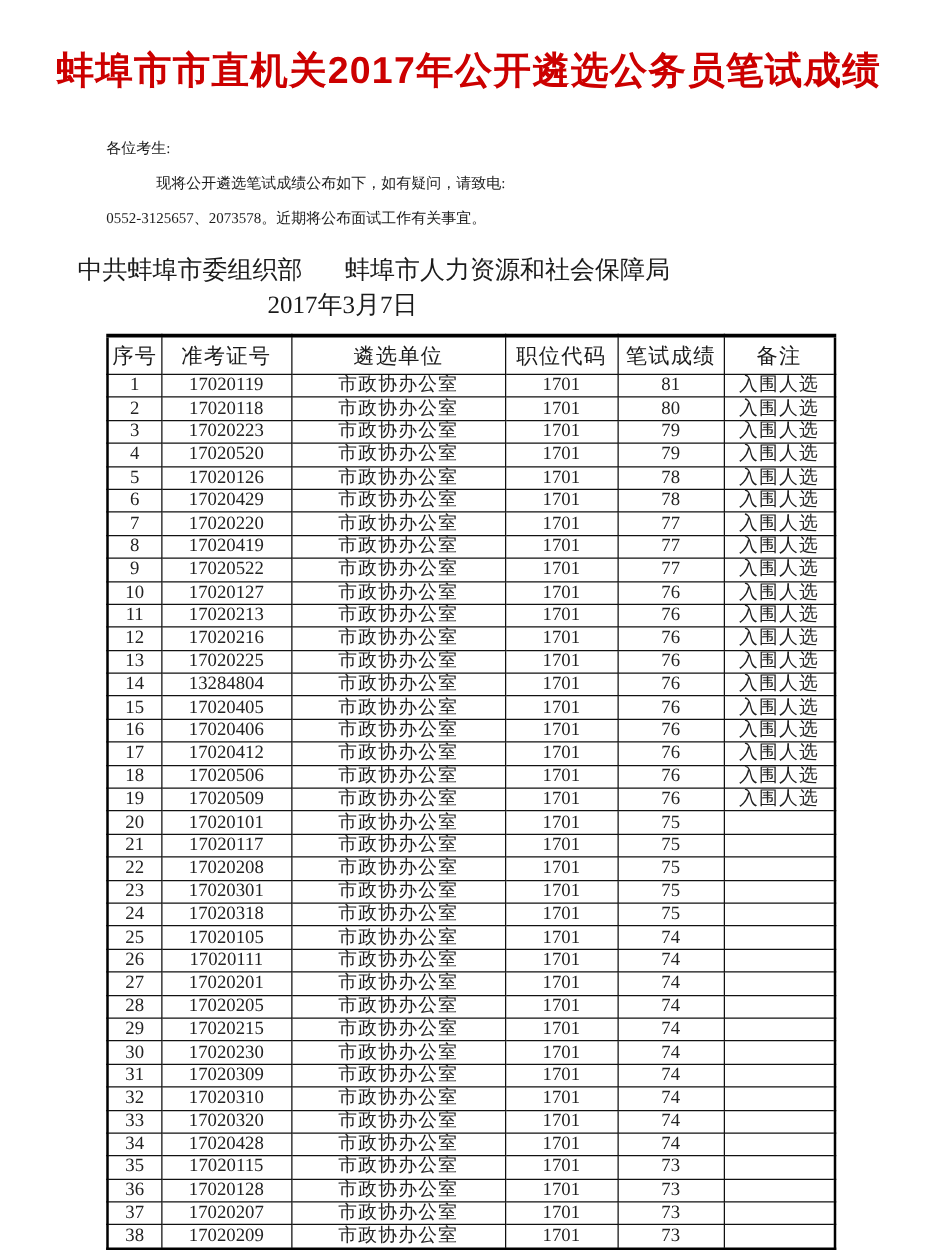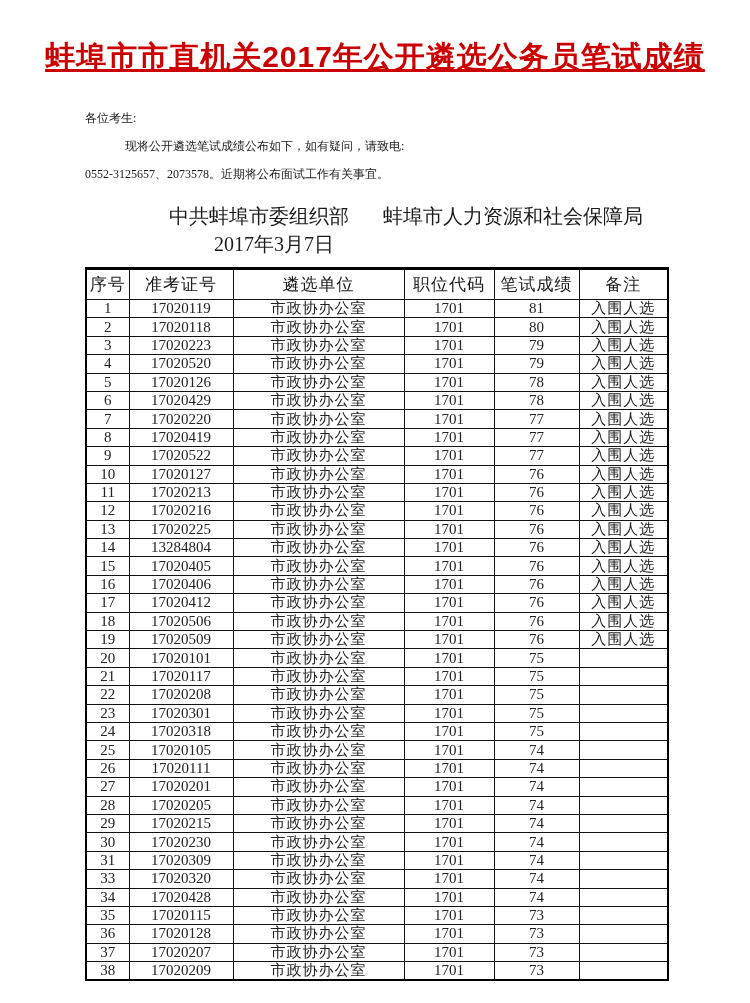"蚌埠市市直机关2017年公开遴选公务员笔试成绩" .doc-title { text-decoration: underline -> none }
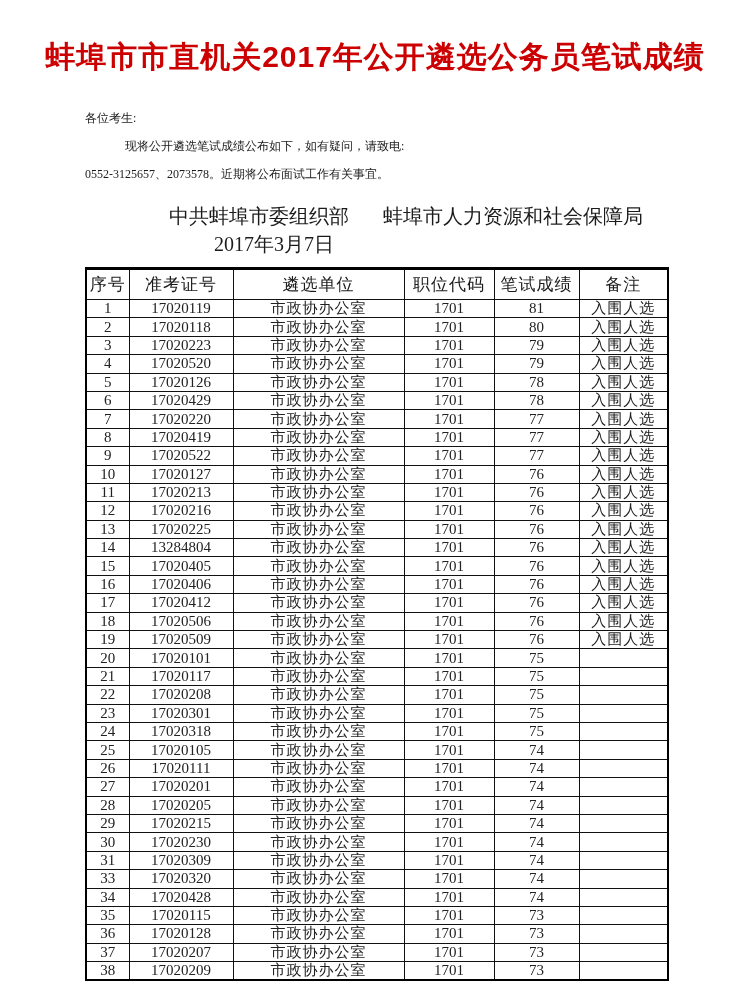"中共蚌埠市委组织部 蚌埠市人力资源和社会保障局" .sig-line { text-align: center -> left }
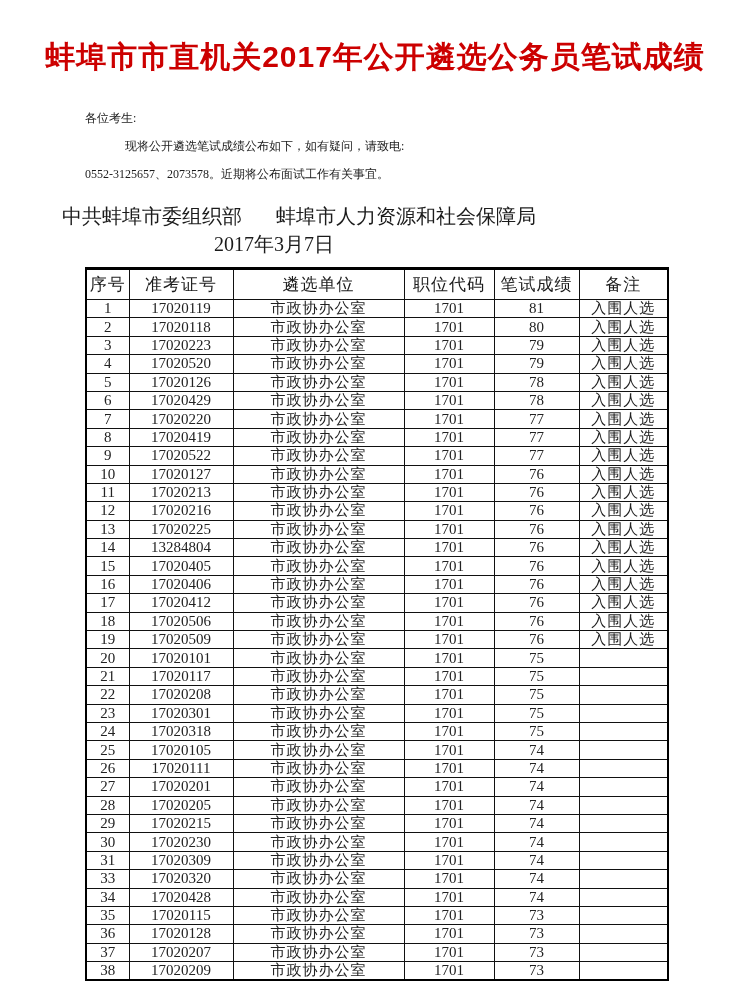"32" tr { html: none -> <tr> <td>32</td> <td>17020310</td> <td>市政协办公室</td> <td>1701</td> <td>74</td> <td></td> </tr> }
